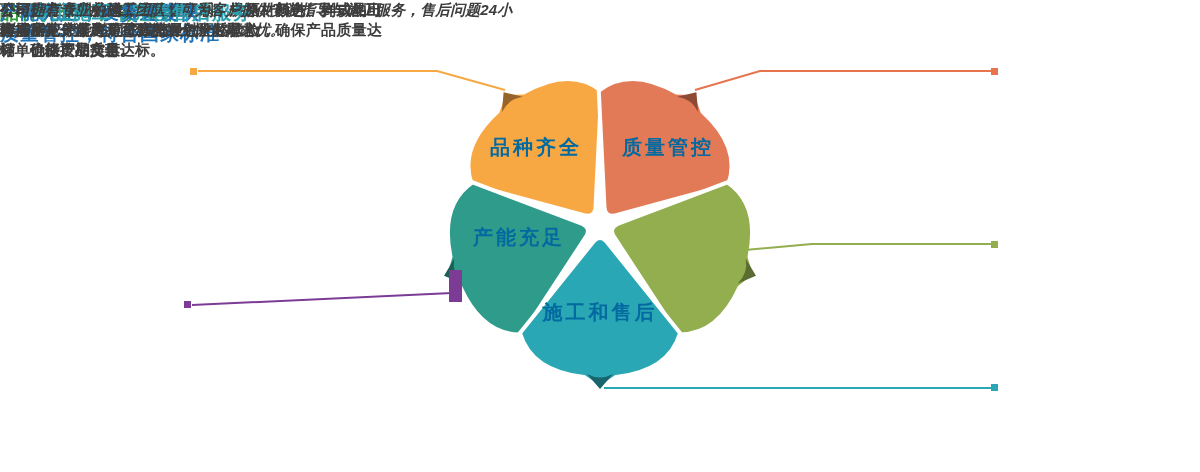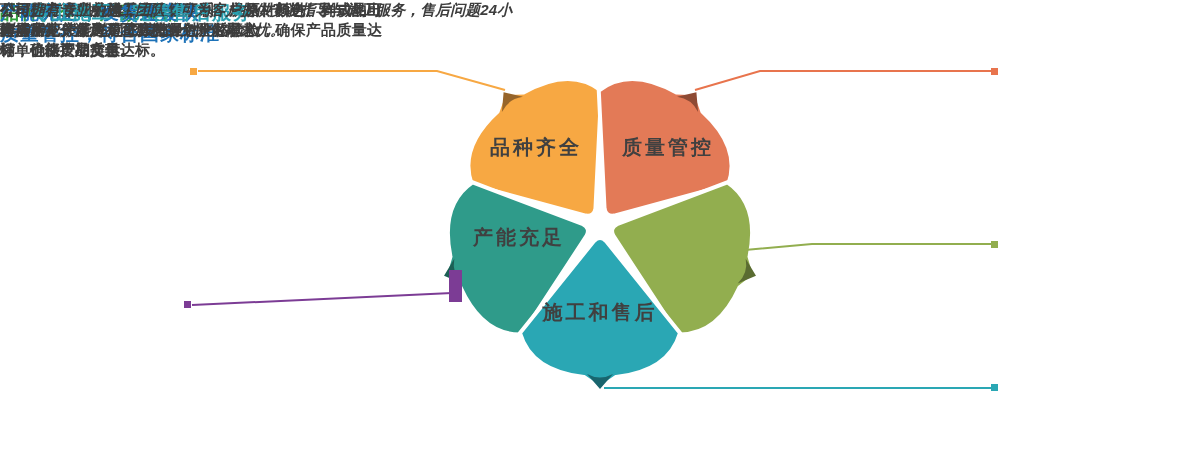"品种齐全" .petal-label { color: #404040 -> #0369a1 }
